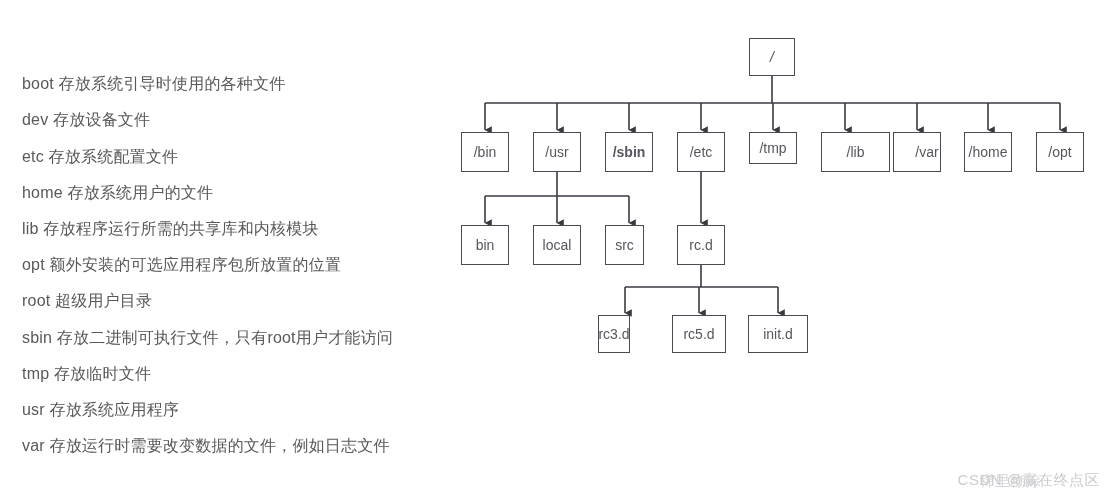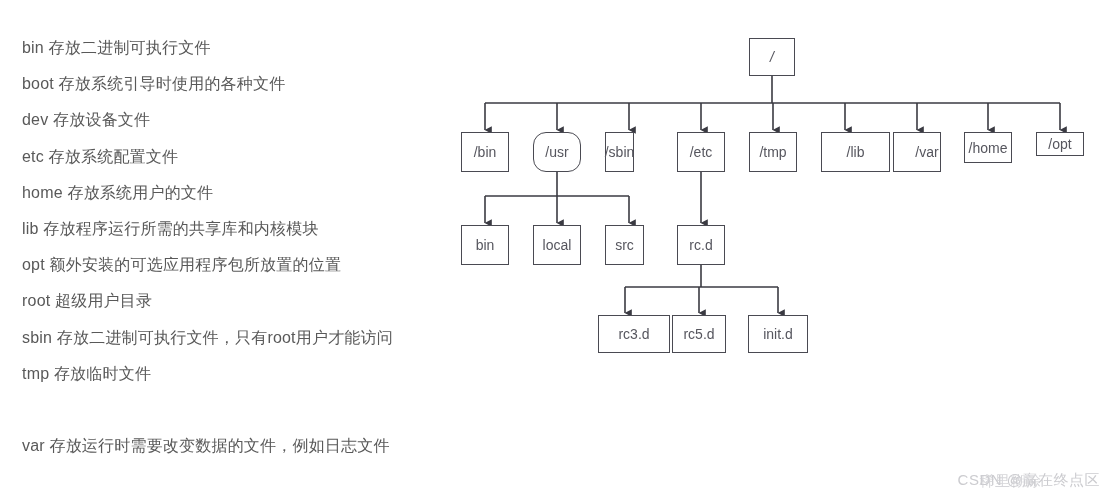"bin 存放二进制可执行文件" div.desc-line { html: <div>bin 存放二进制可执行文件</div> -> none }
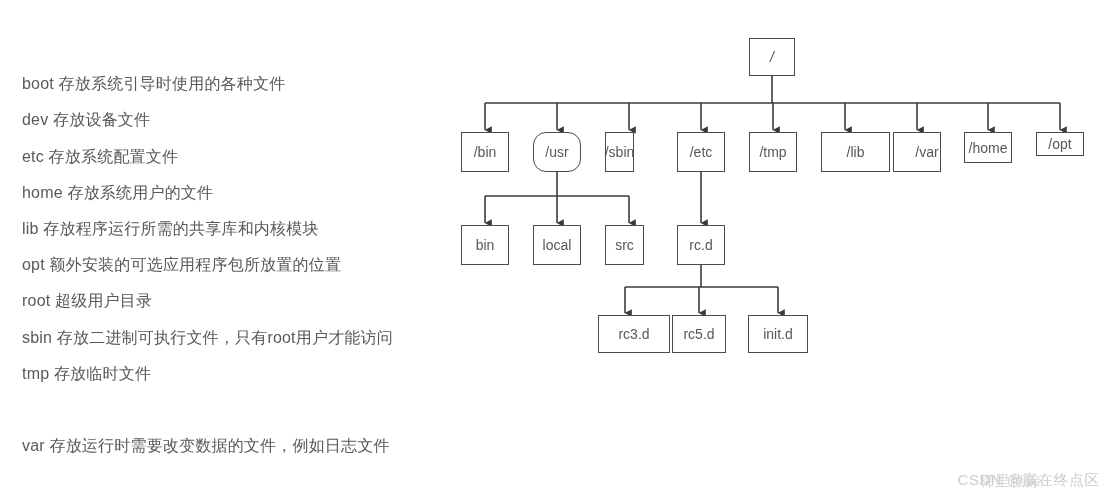"/usr" div.node { border-radius: 13px -> none }
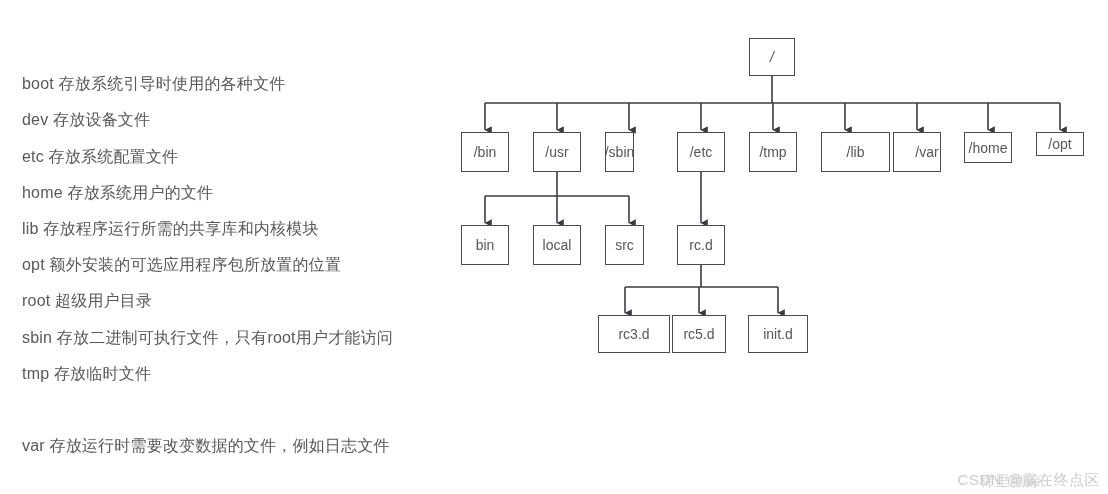"/sbin" div.node { font-weight: none -> bold; width: 29px -> 48px }
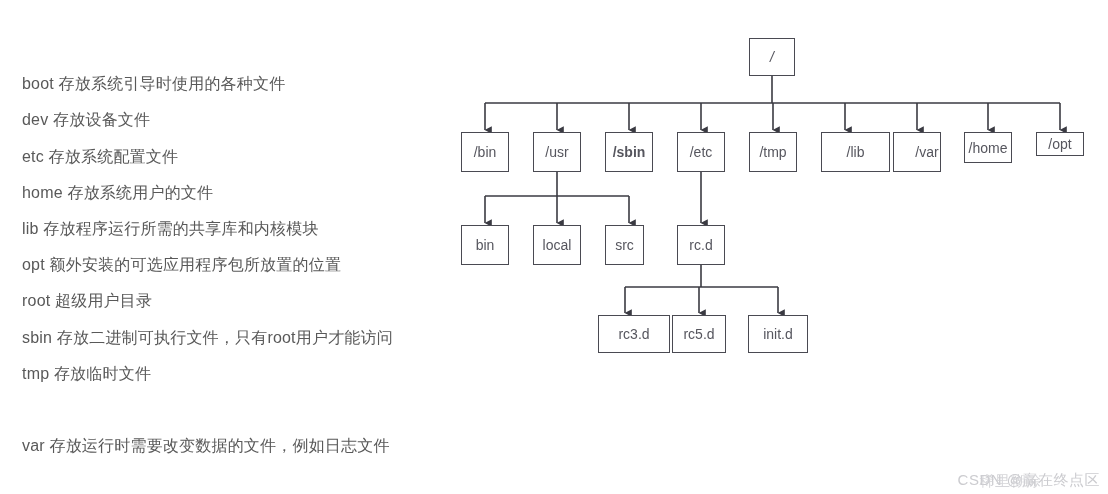"/tmp" div.node { height: 40px -> 32px }
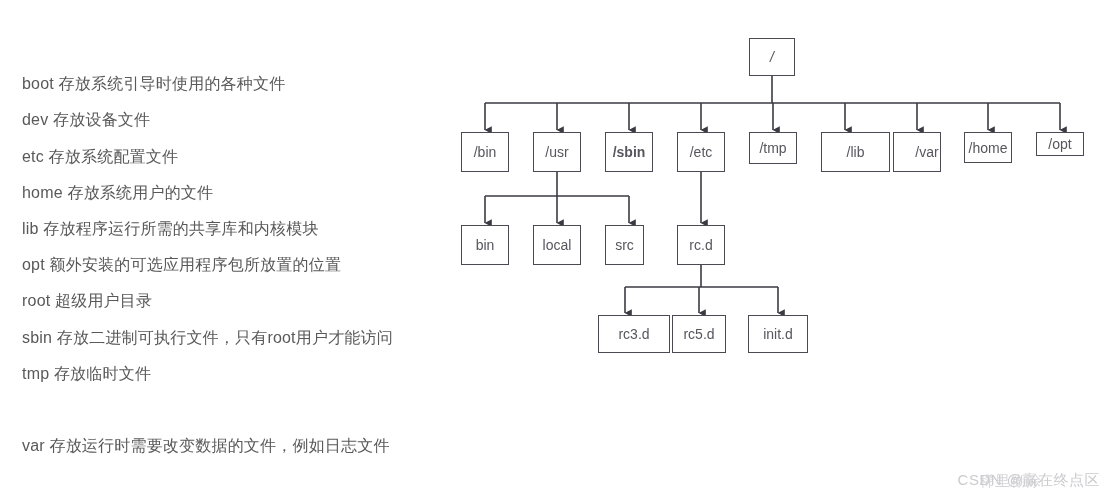"/home" div.node { height: 31px -> 40px }
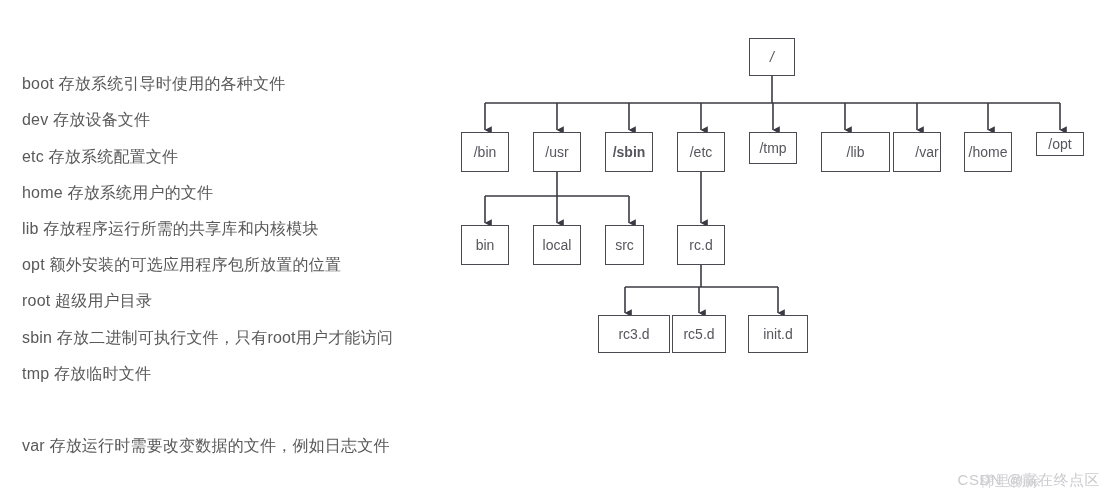"/opt" div.node { height: 24px -> 40px }
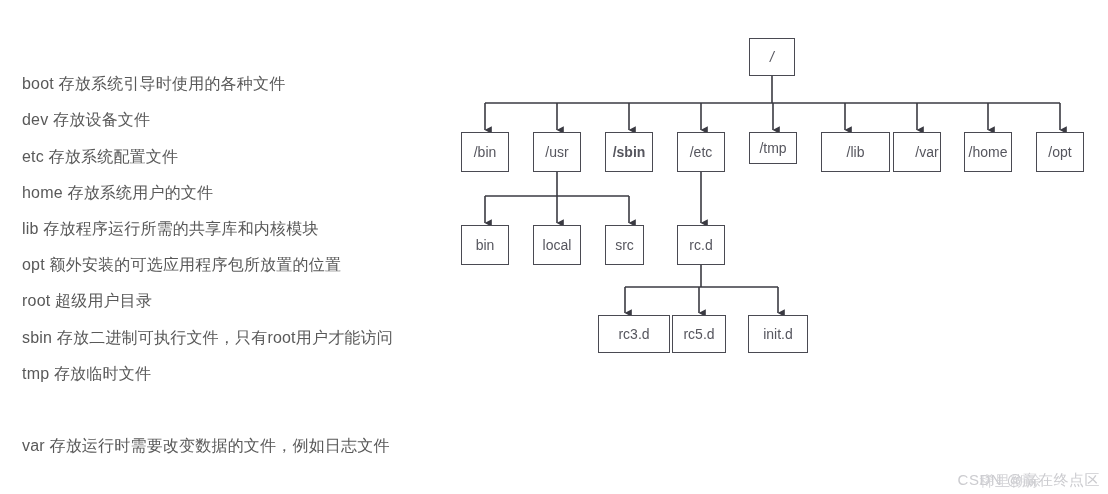"rc3.d" div.node { width: 72px -> 32px }
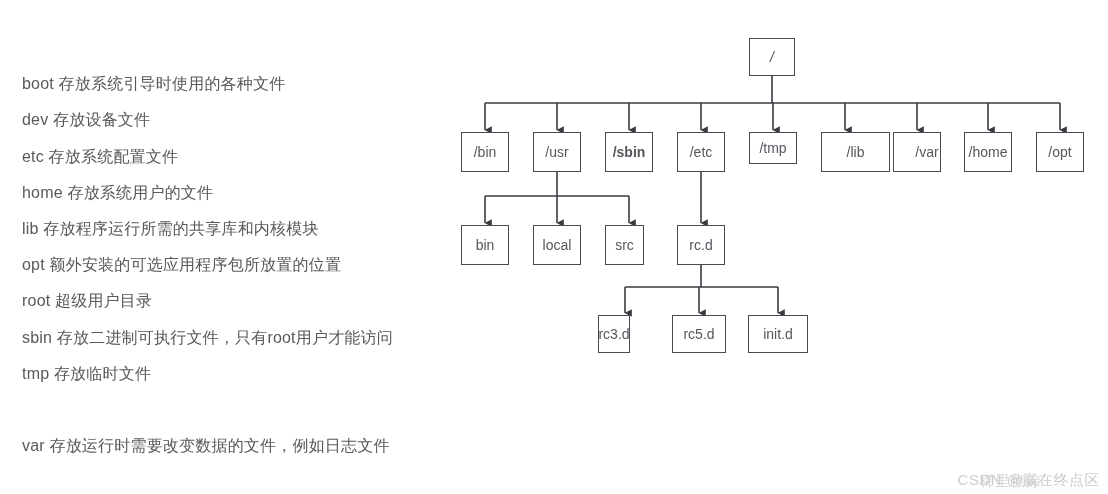"usr 存放系统应用程序" div.desc-line { html: none -> <div>usr 存放系统应用程序</div> }
